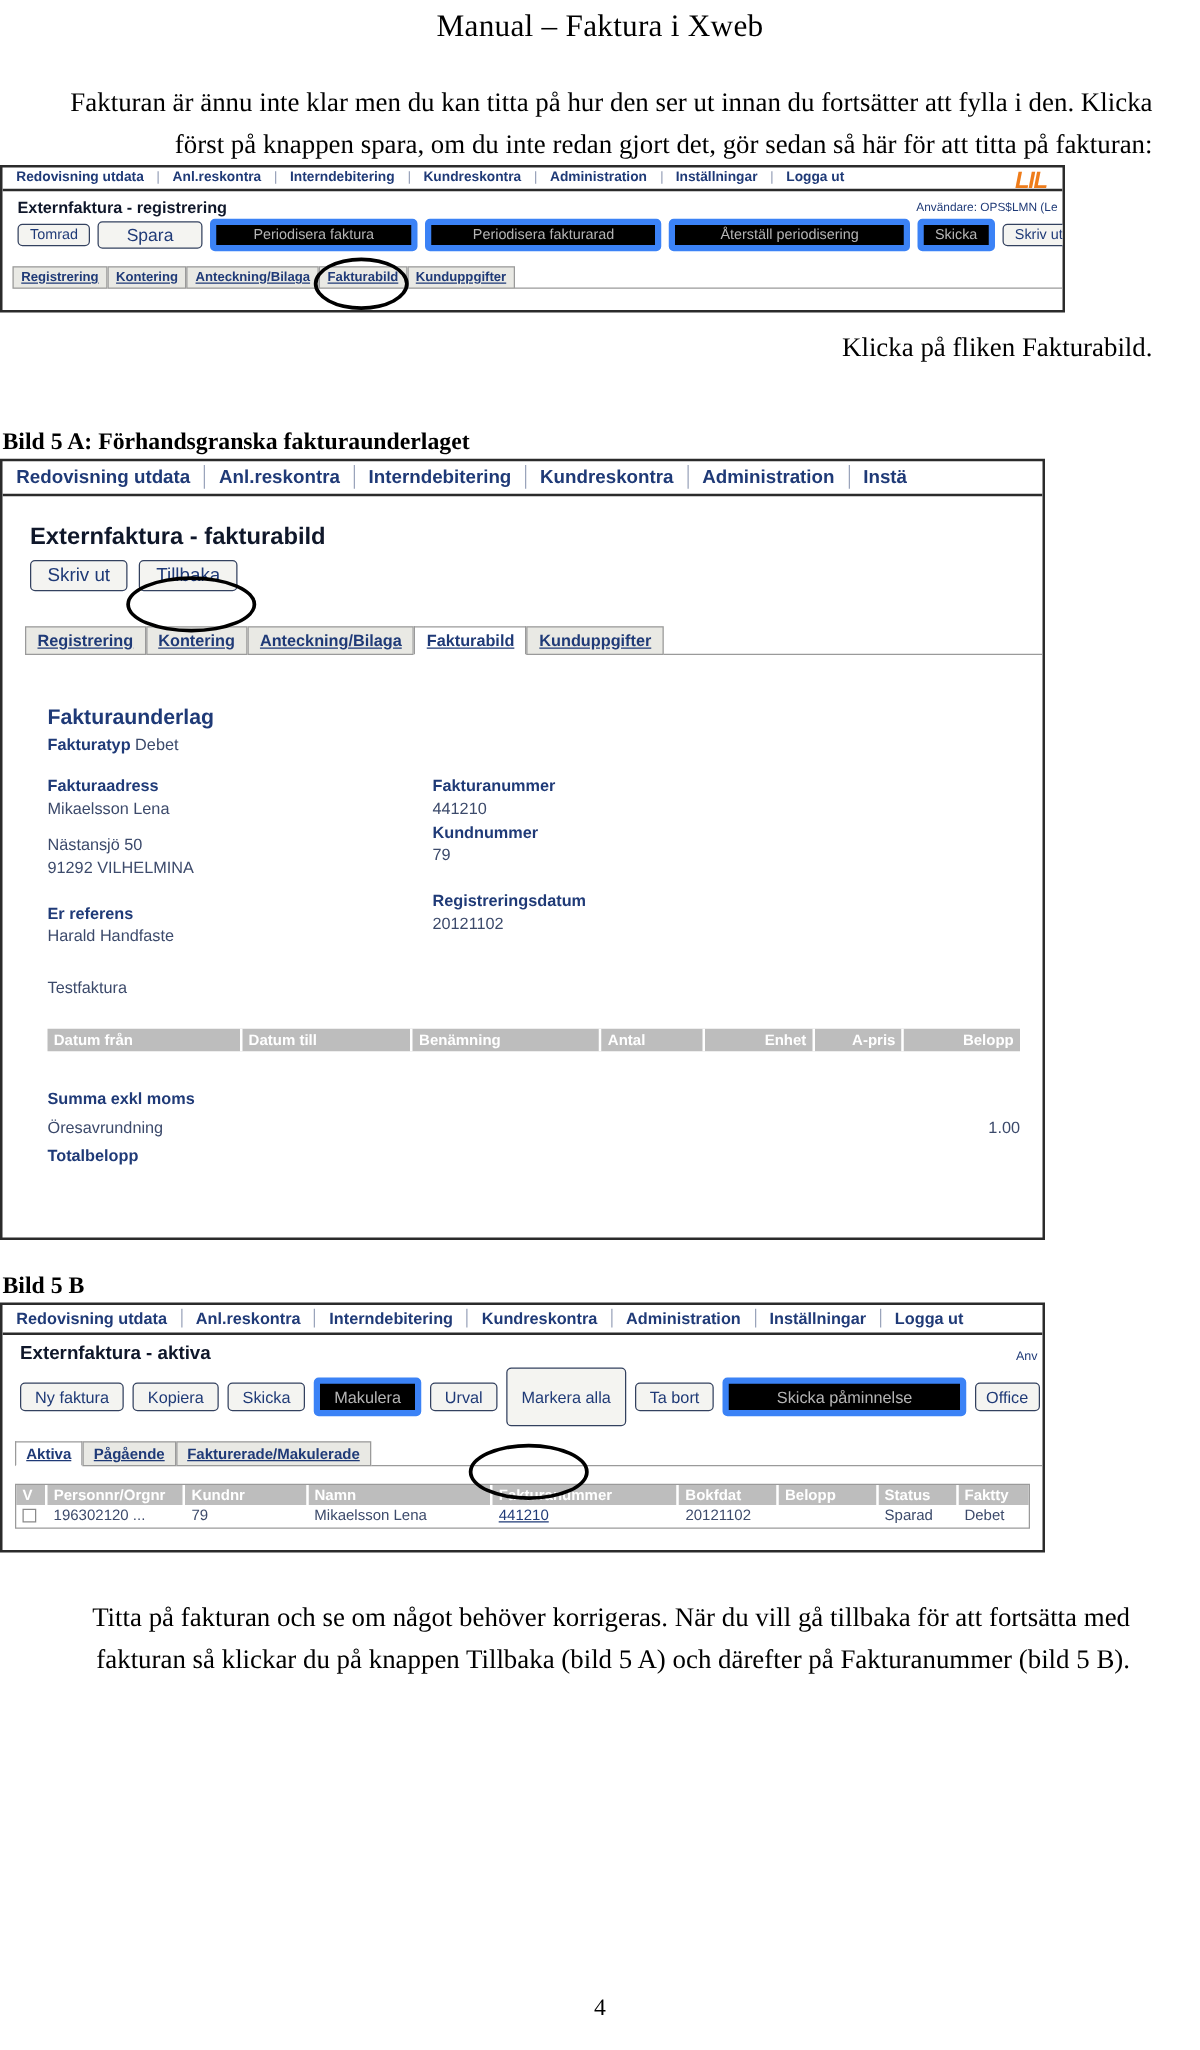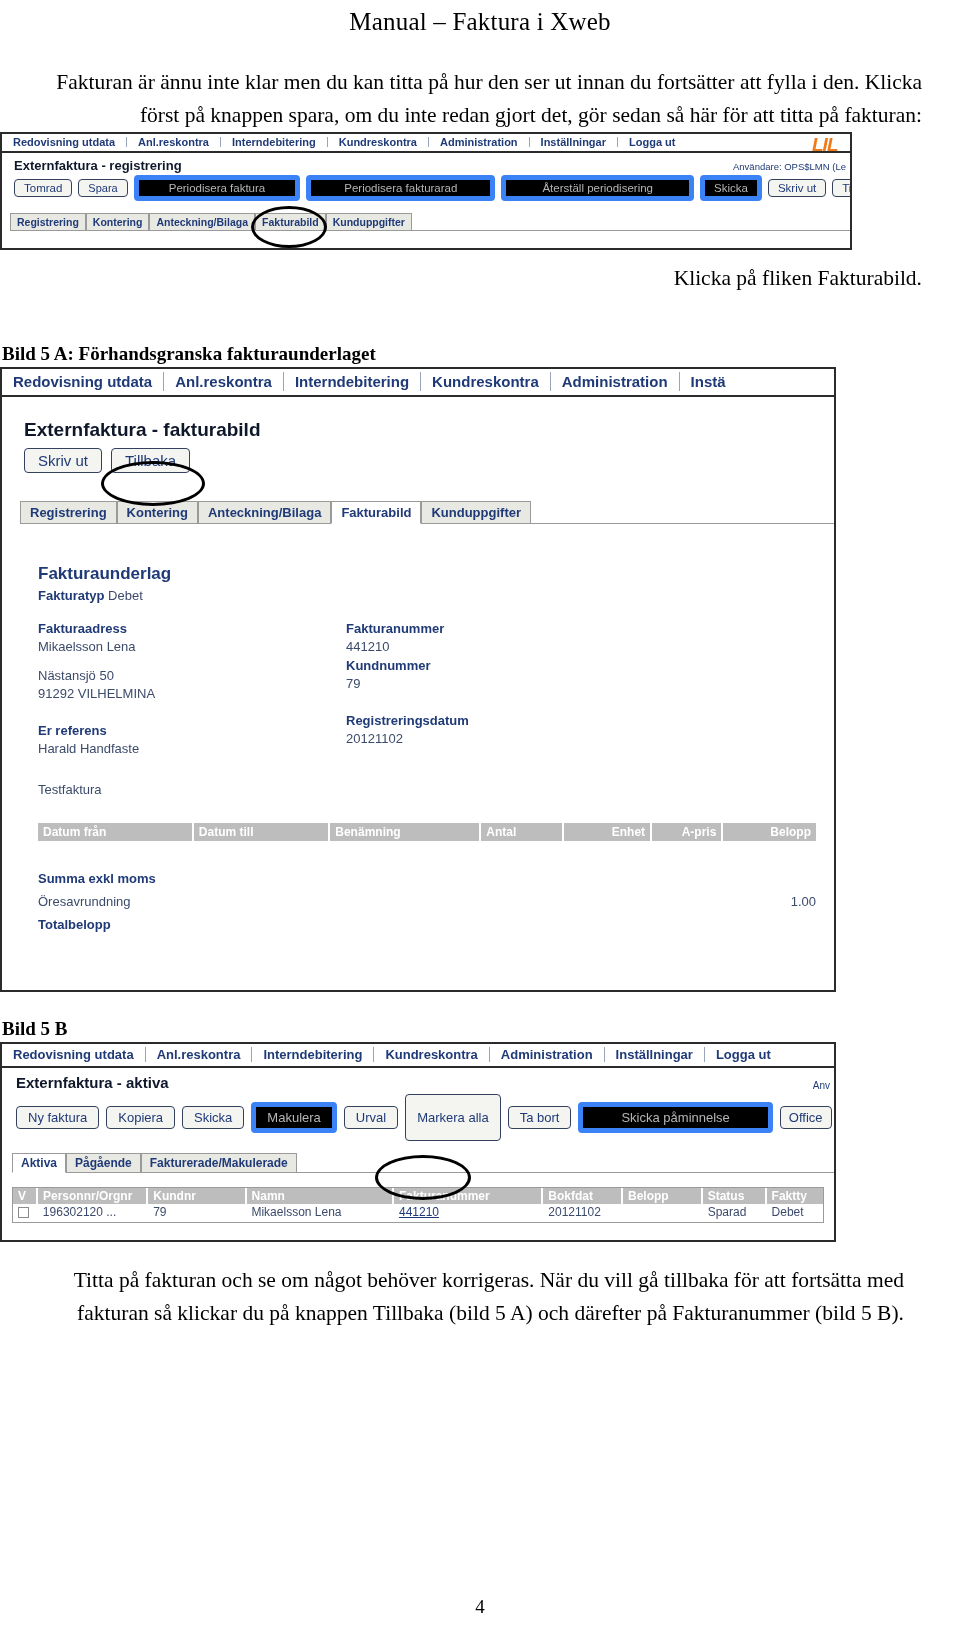"Spara" span.btn { font-size: 11px -> 14px; padding: 2px 9px -> 2px 22px }
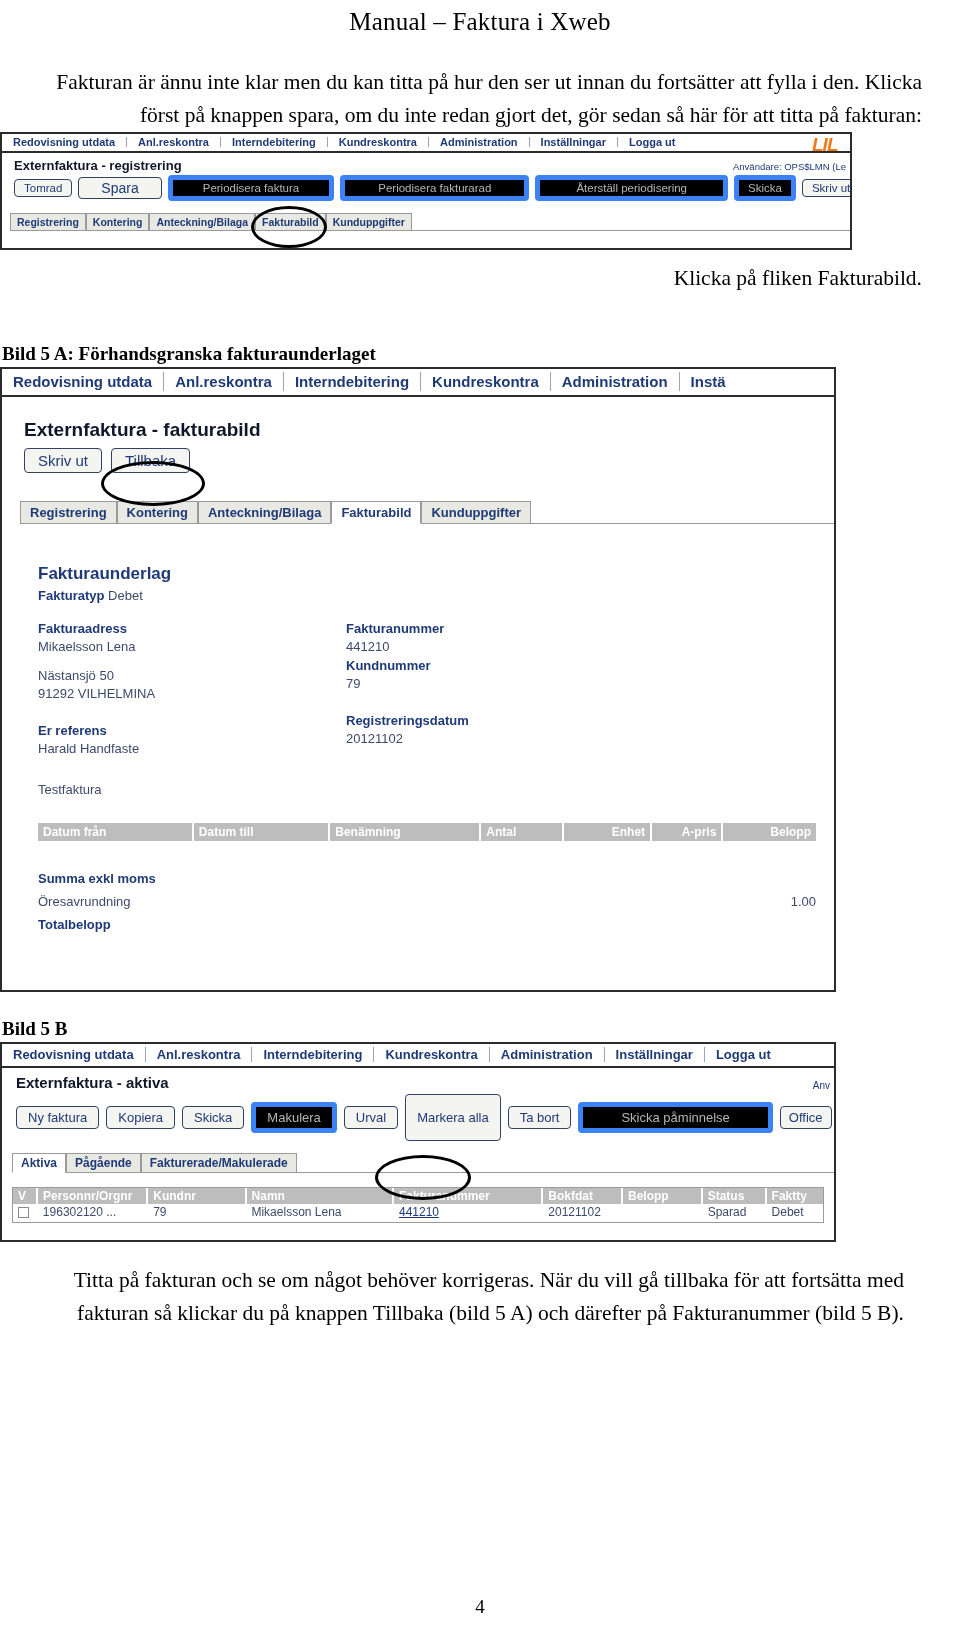"Registrering" .tab { text-decoration: none -> underline }
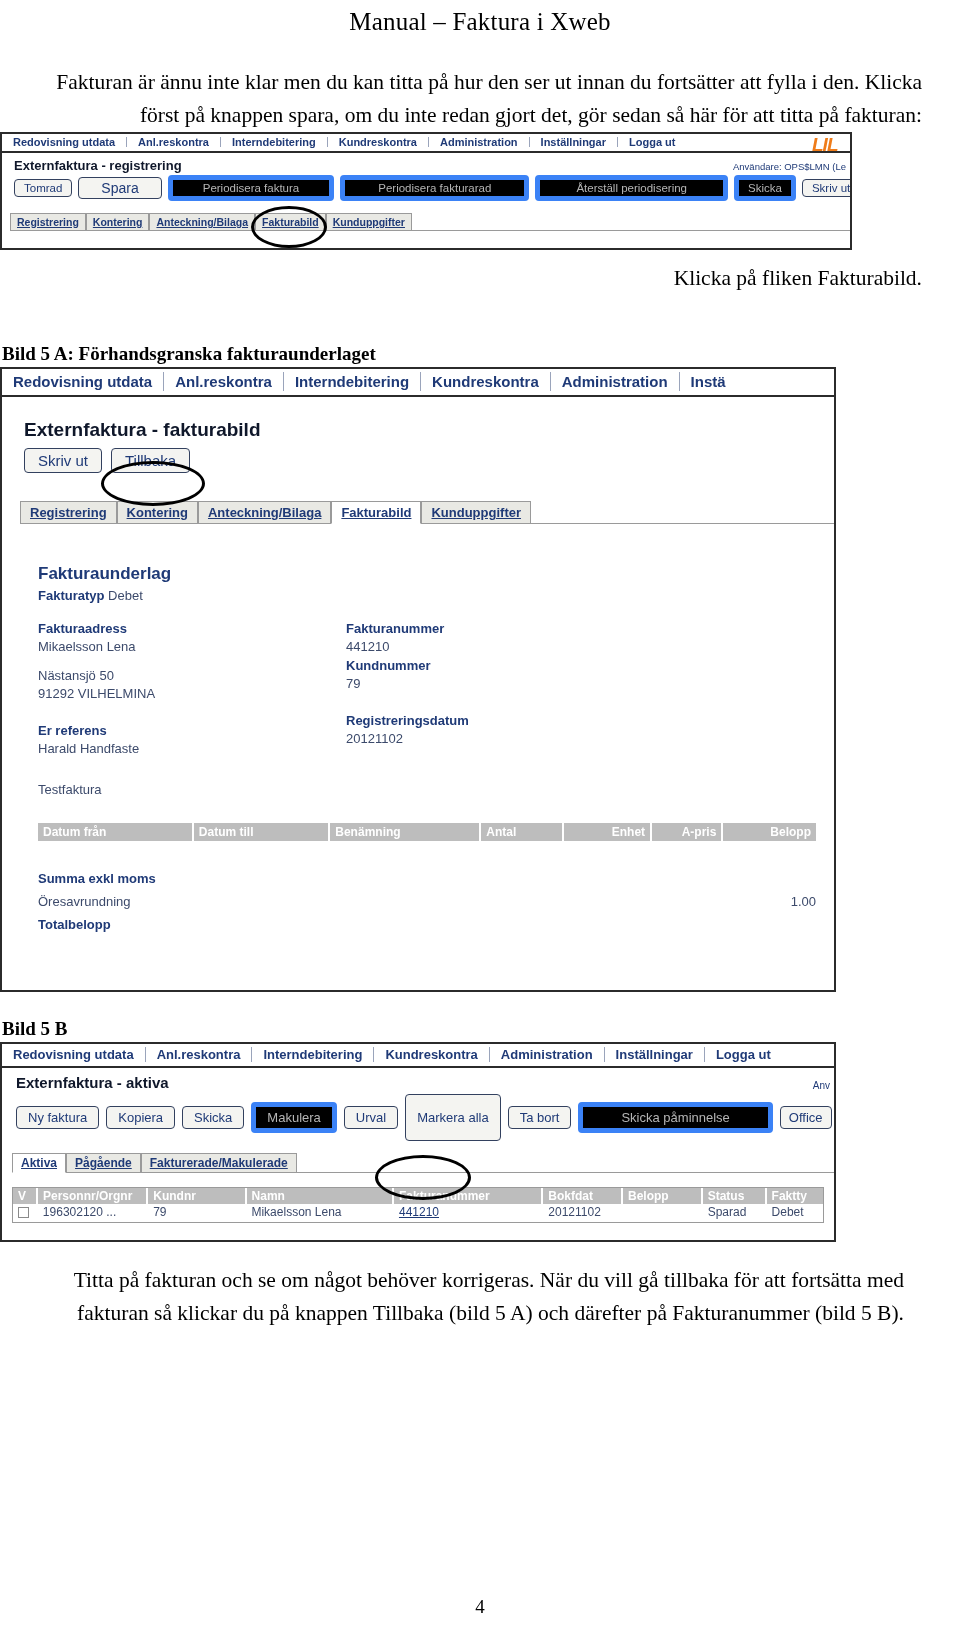"Titta på fakturan och se" div.body-text { margin-top: 22px -> 36px }
